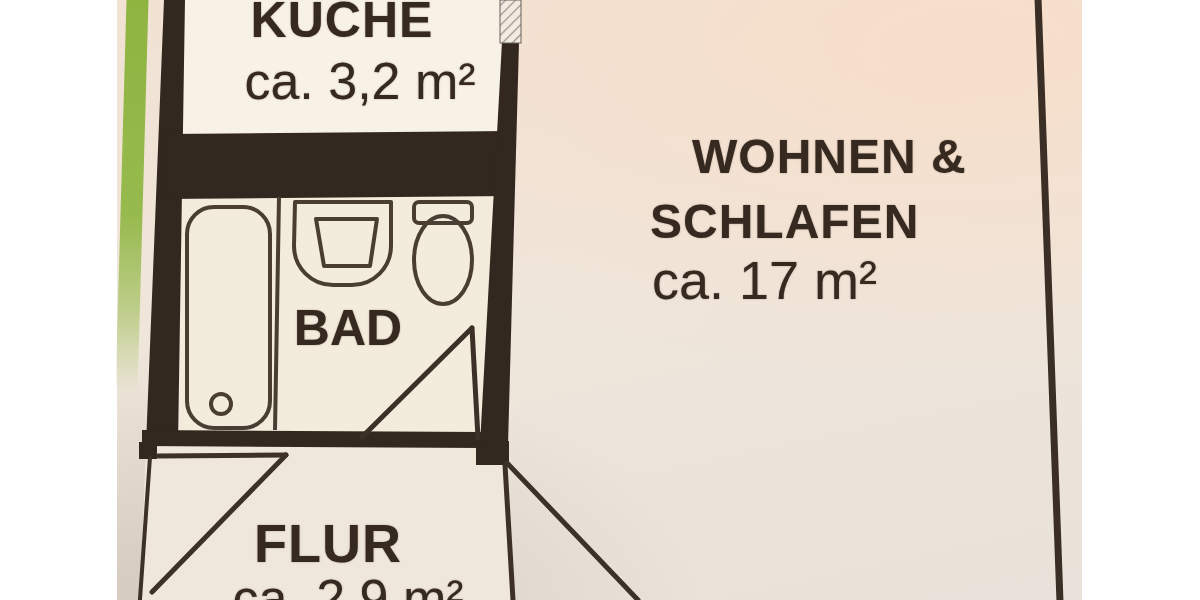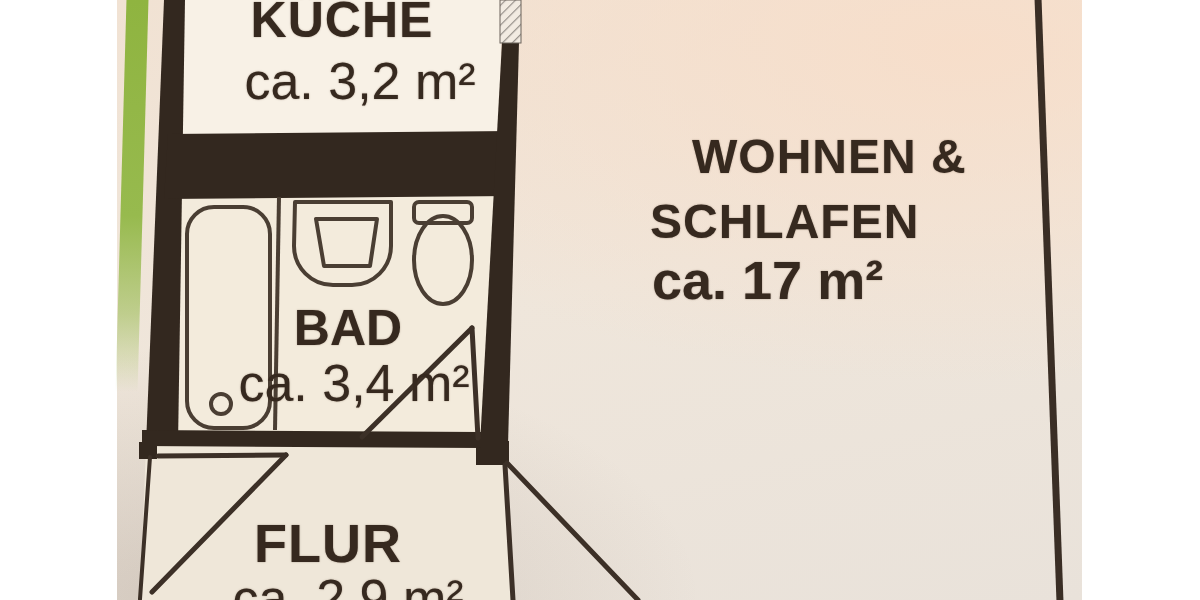"ca. 17 m²" .lbl-living-area { font-weight: bold -> none }
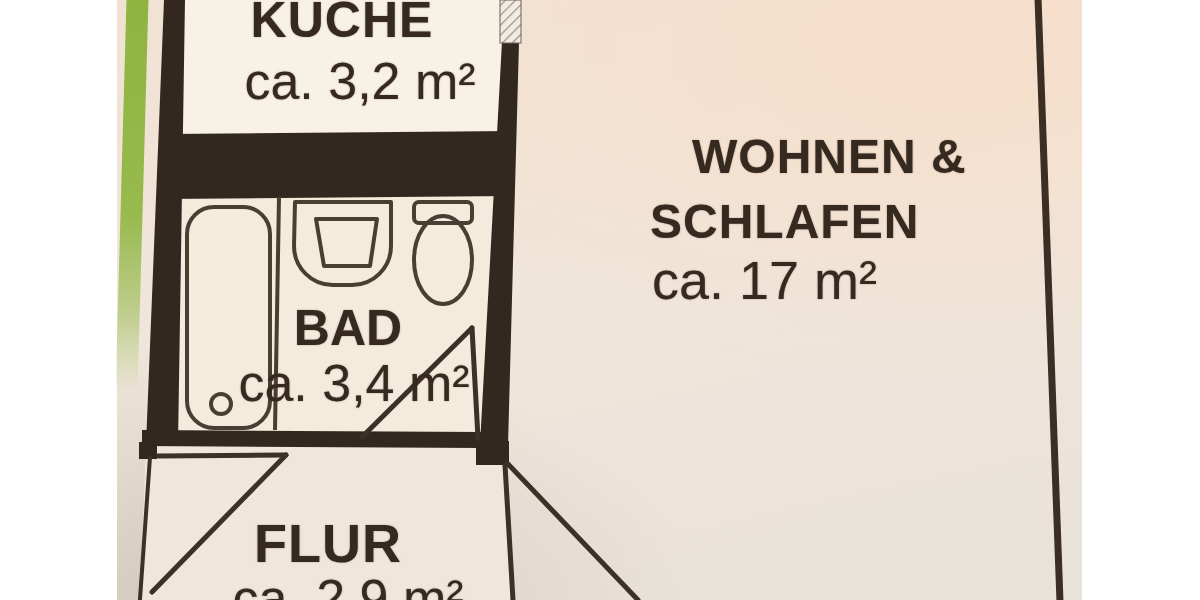"ca. 3,4 m²" div.label { html: <div>ca. 3,4 m²</div> -> none }
